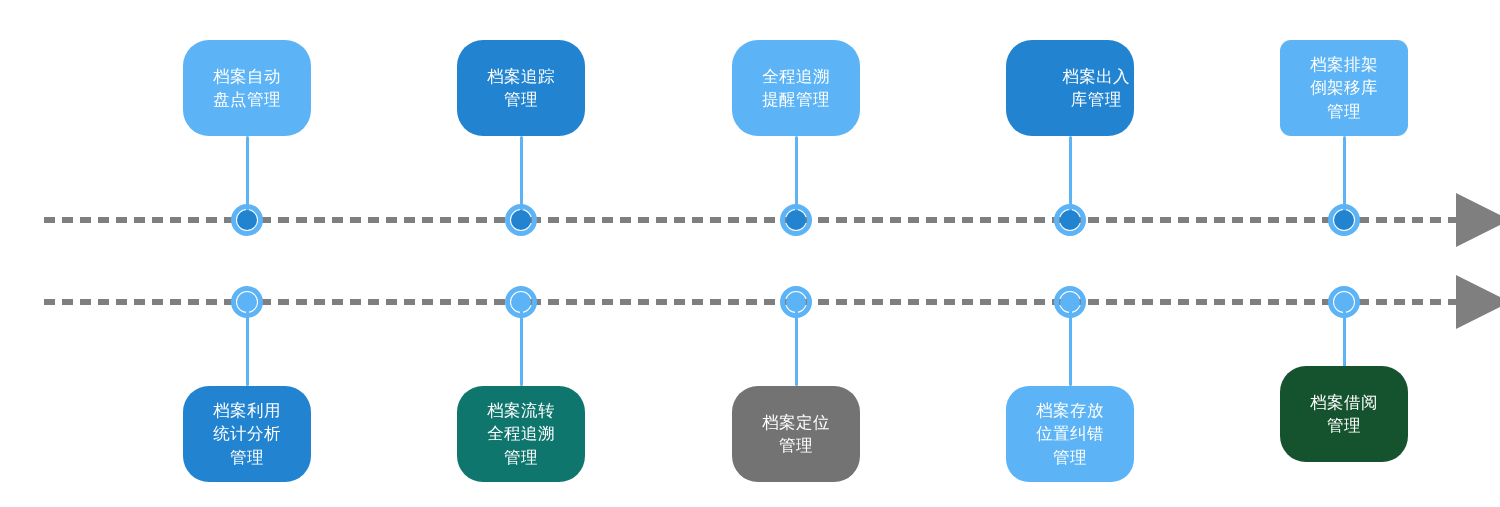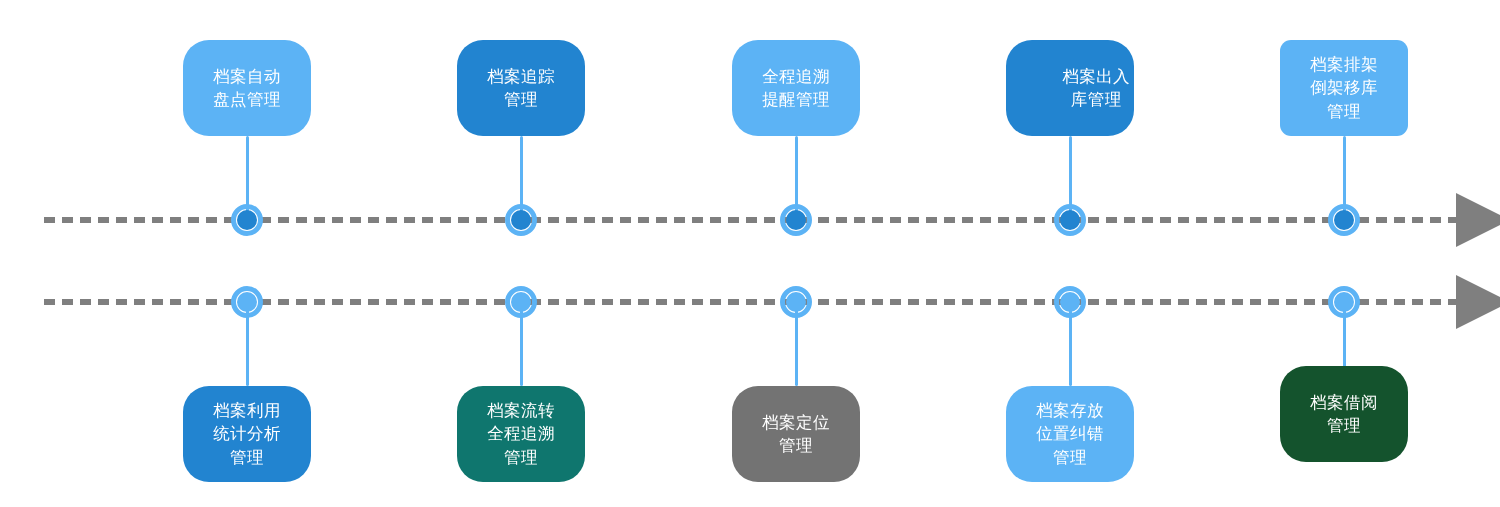"档案存放" div.node { border-radius: none -> 23px }
